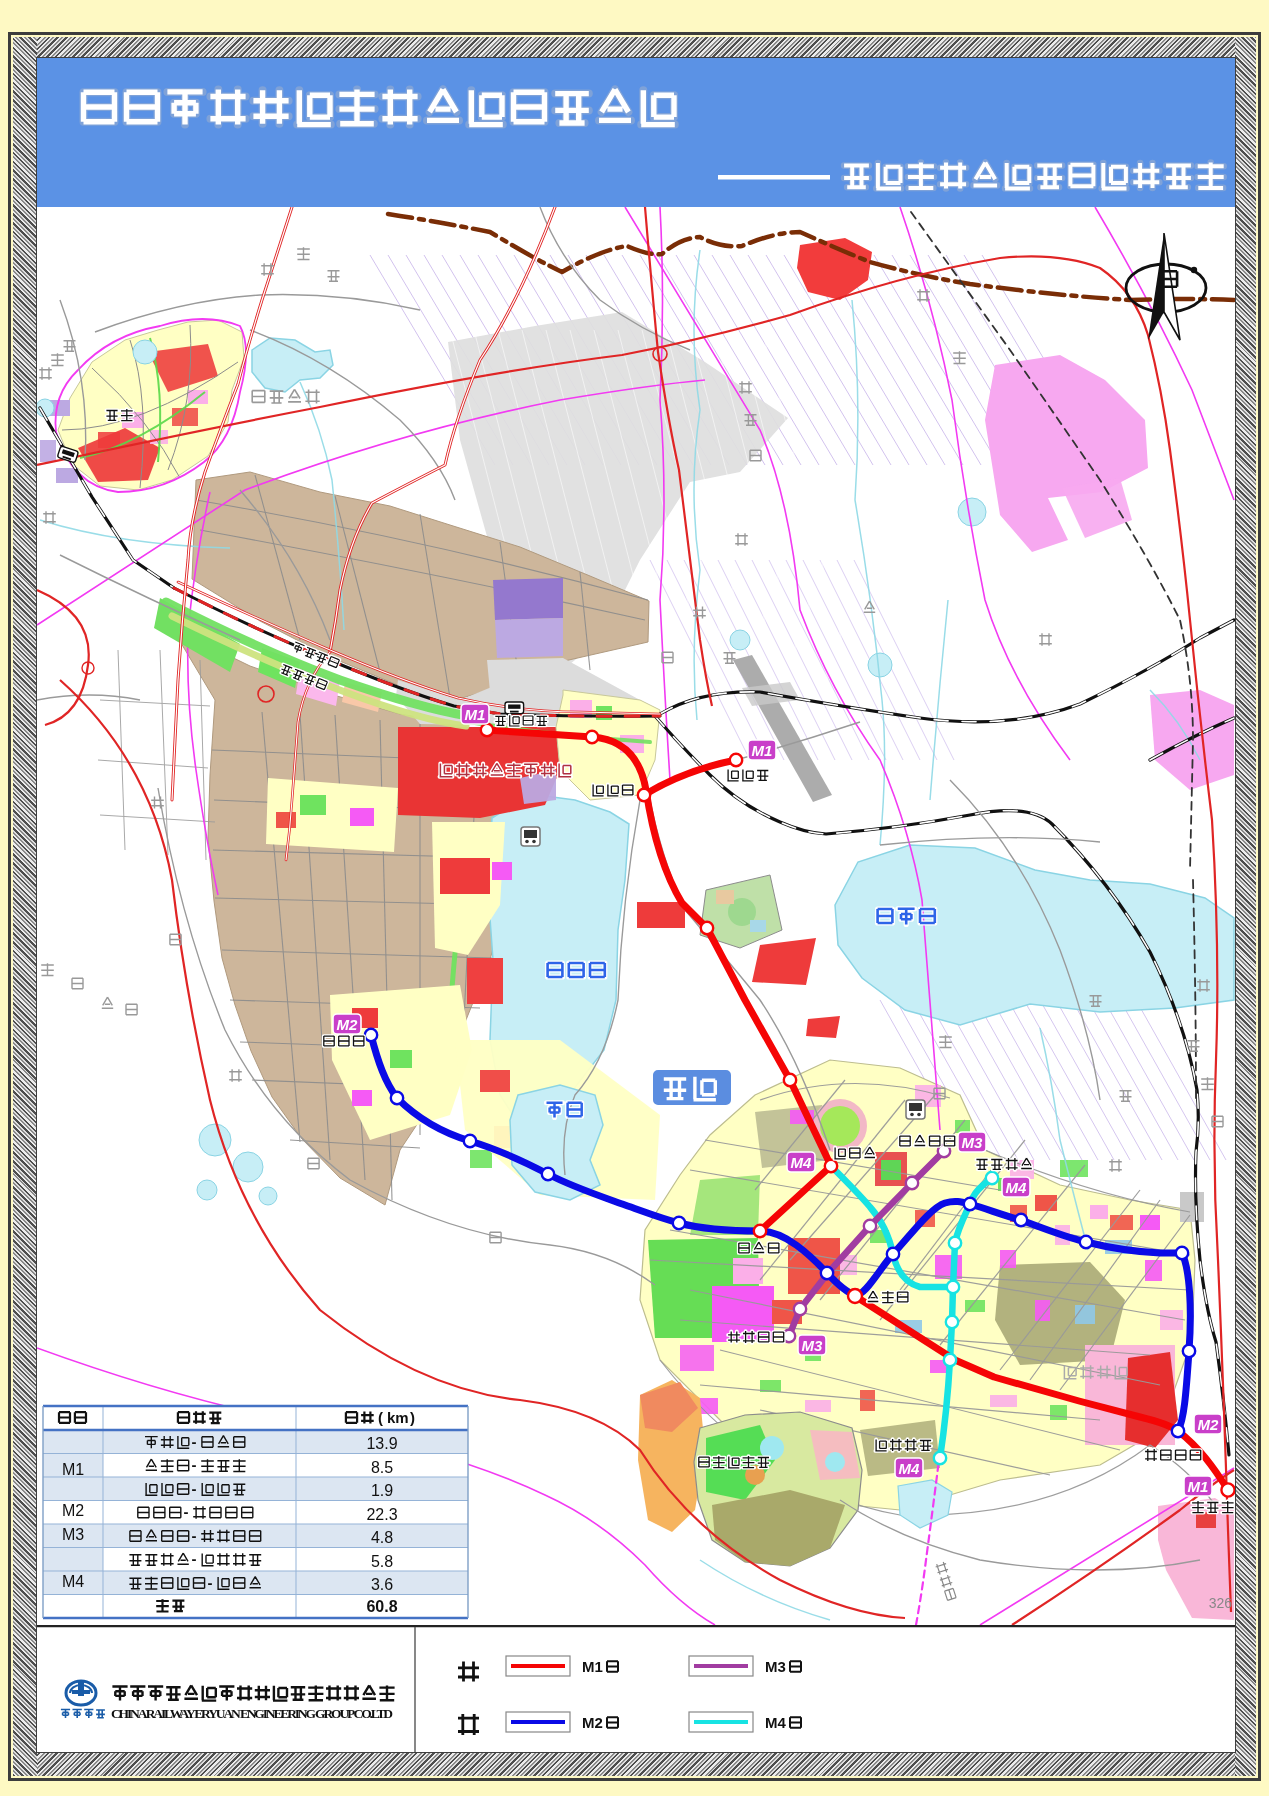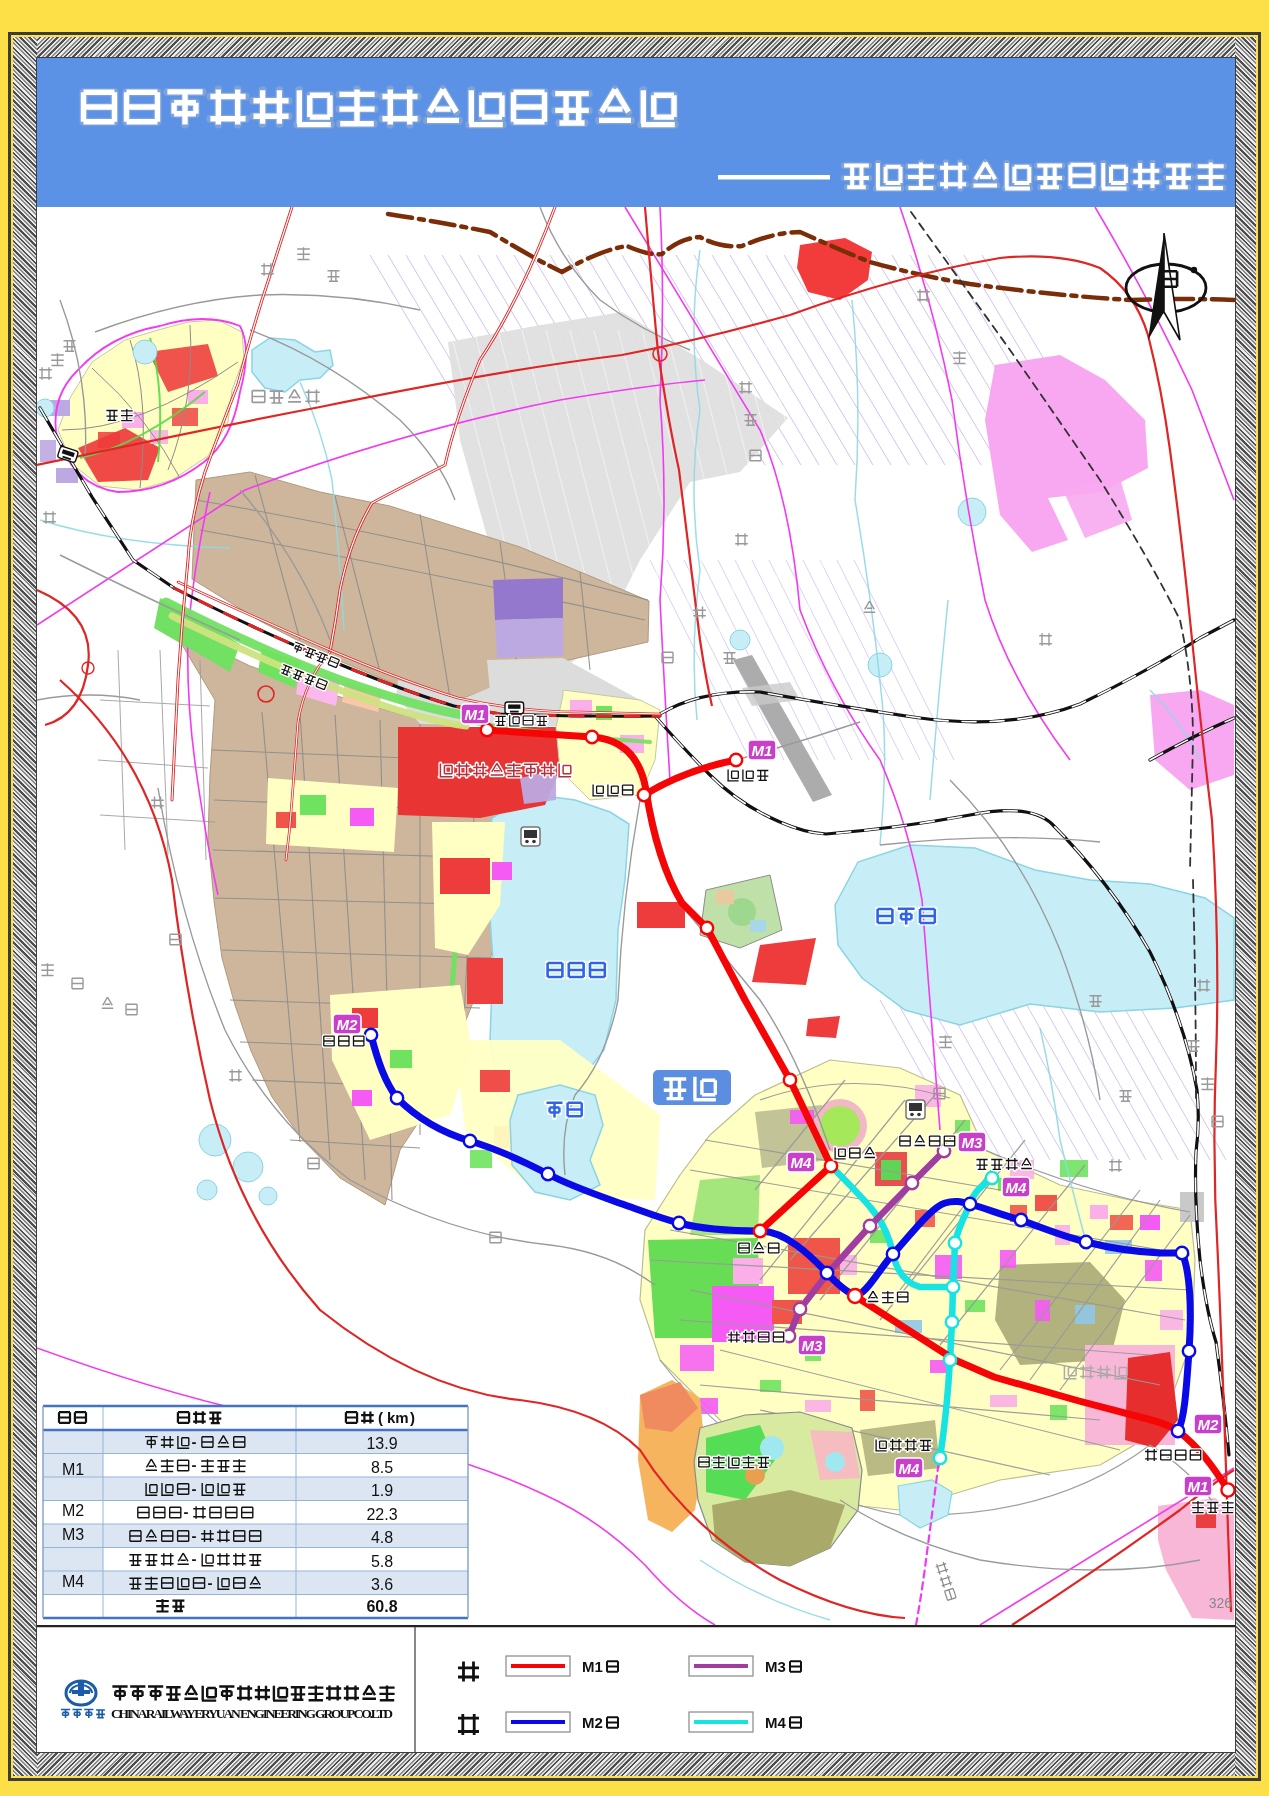"M1" #page { background: #fde047 -> #fef9c3 }
